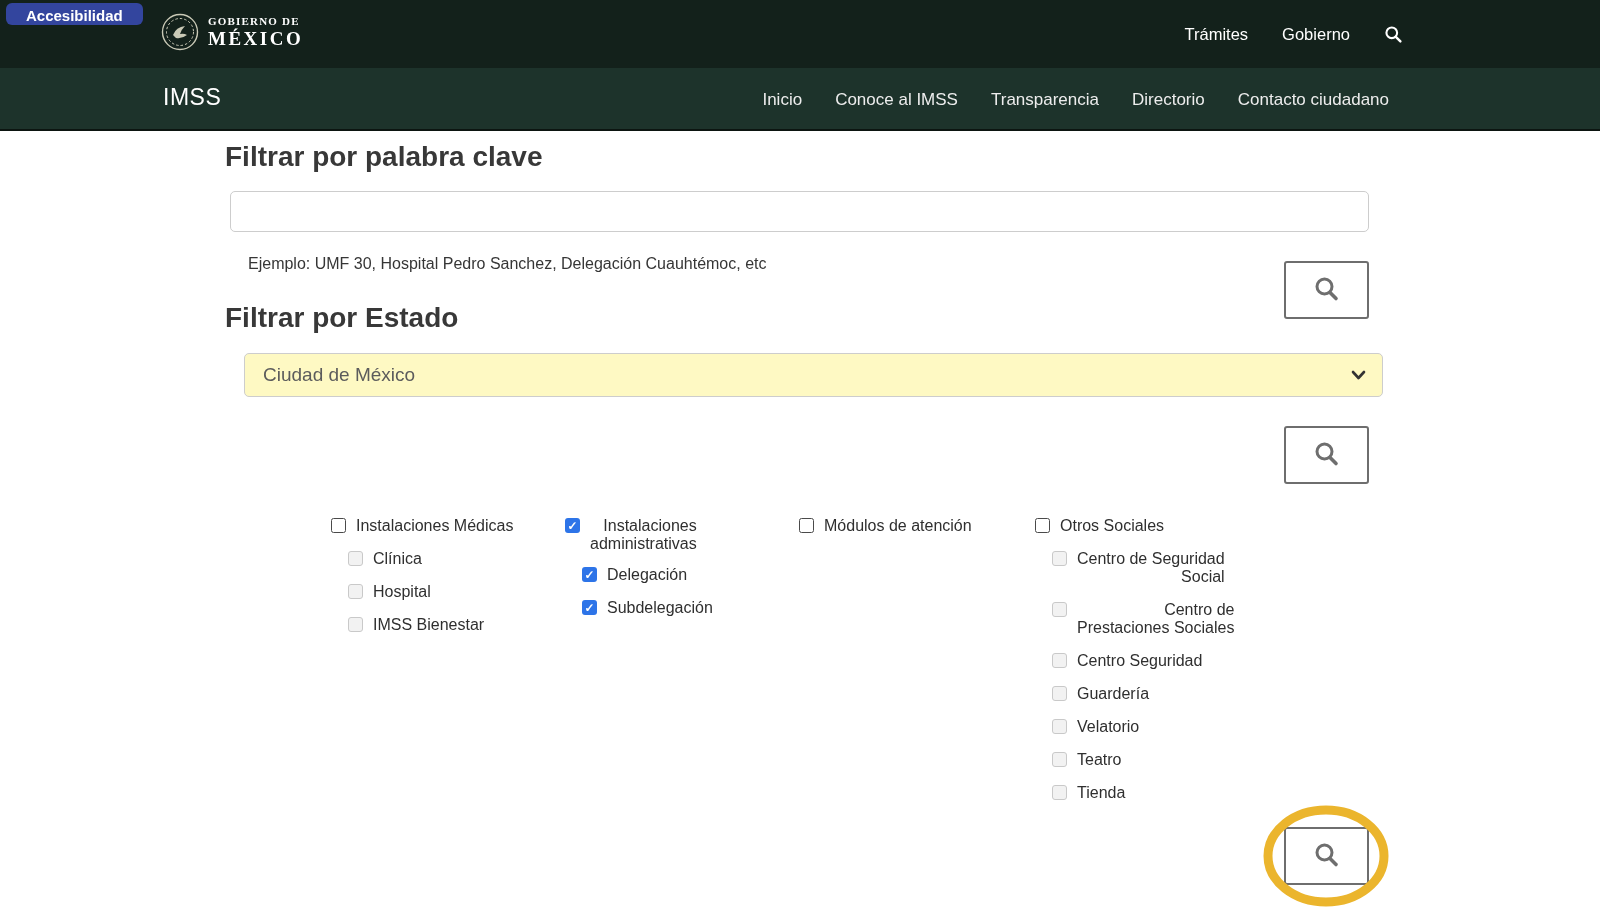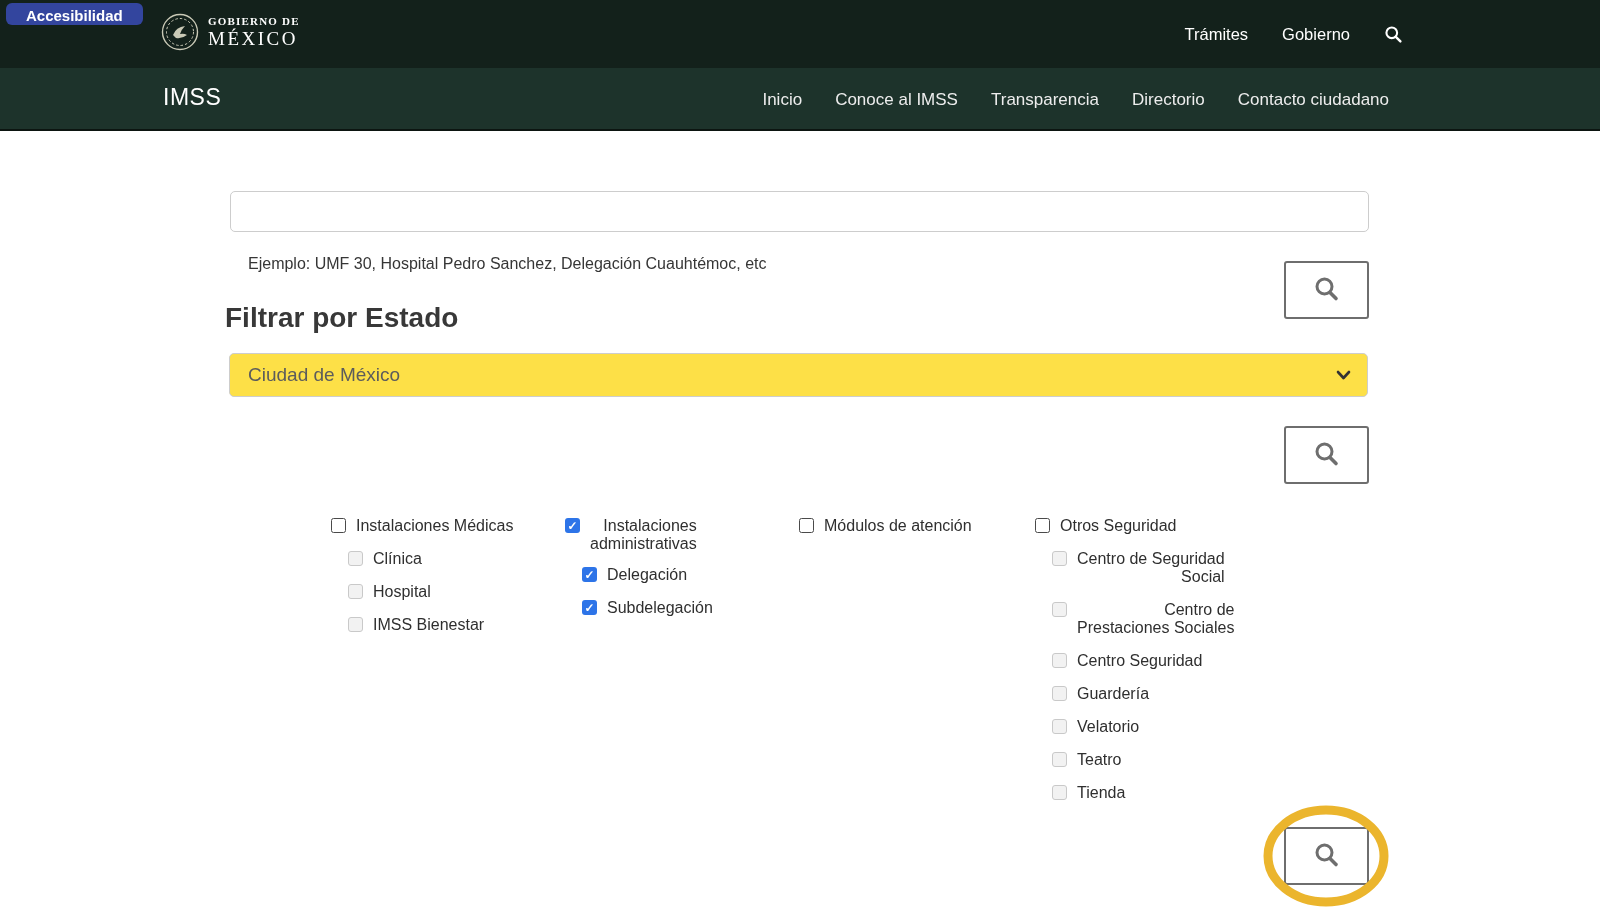"MÉXICO" .logo-text .l2 { font-weight: normal -> bold }
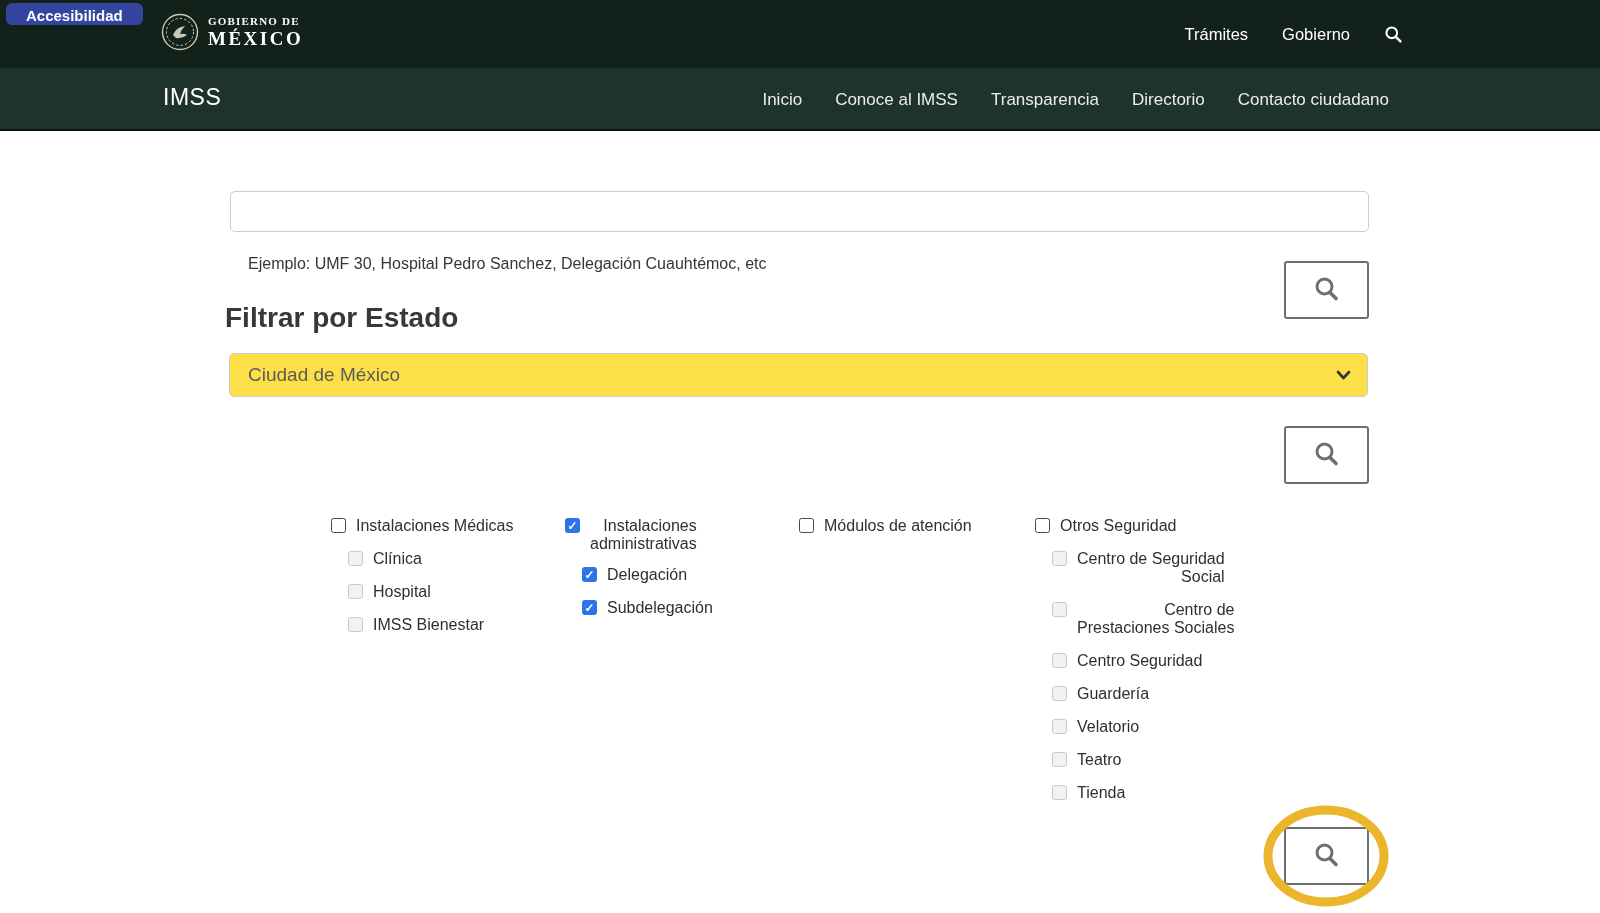"Filtrar por palabra clave" h1.h-title { html: none -> <h1>Filtrar por palabra clave</h1> }
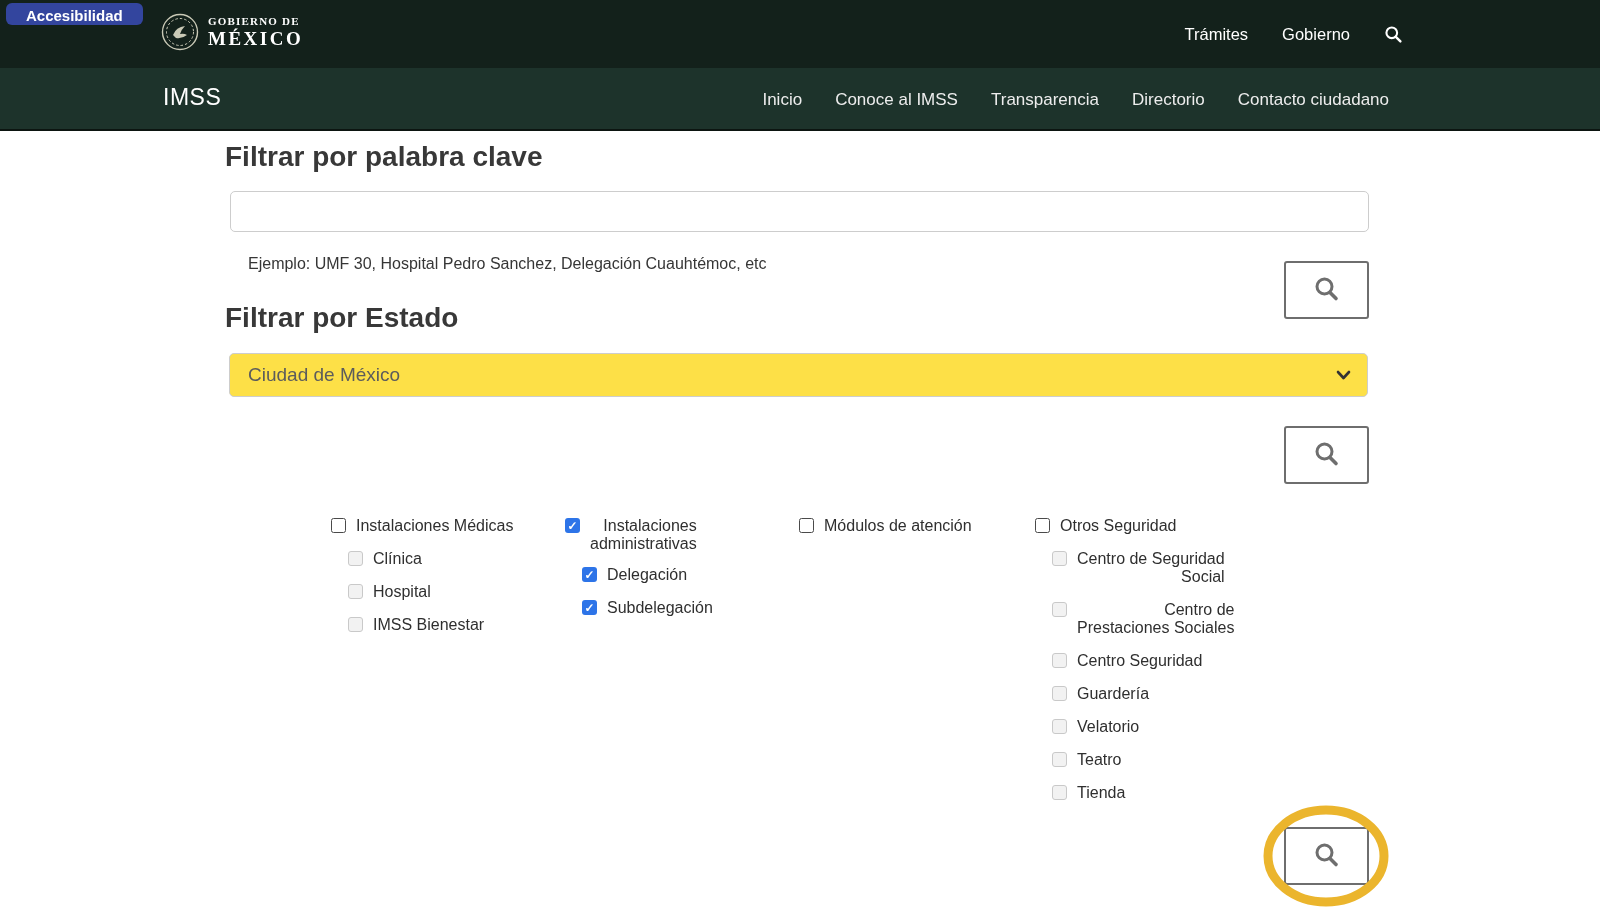"Ciudad de México" .selectbox { background: #fde047 -> #fef9c3; left: 229px -> 244px }
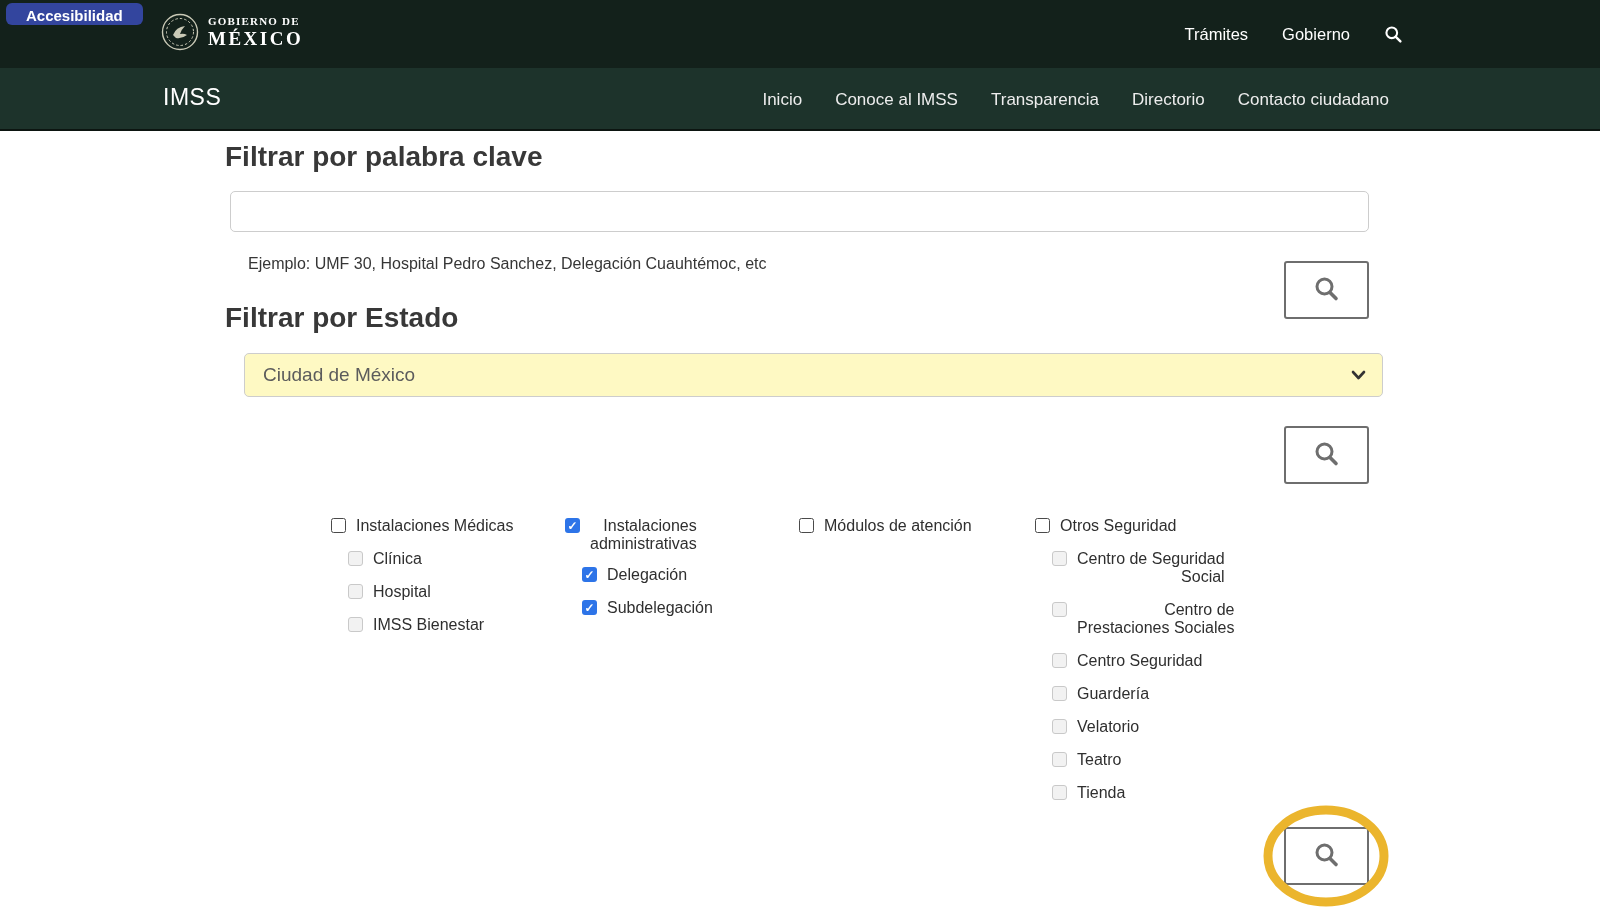"Otros Seguridad" span.cblabel { text: Seguridad -> Sociales }
